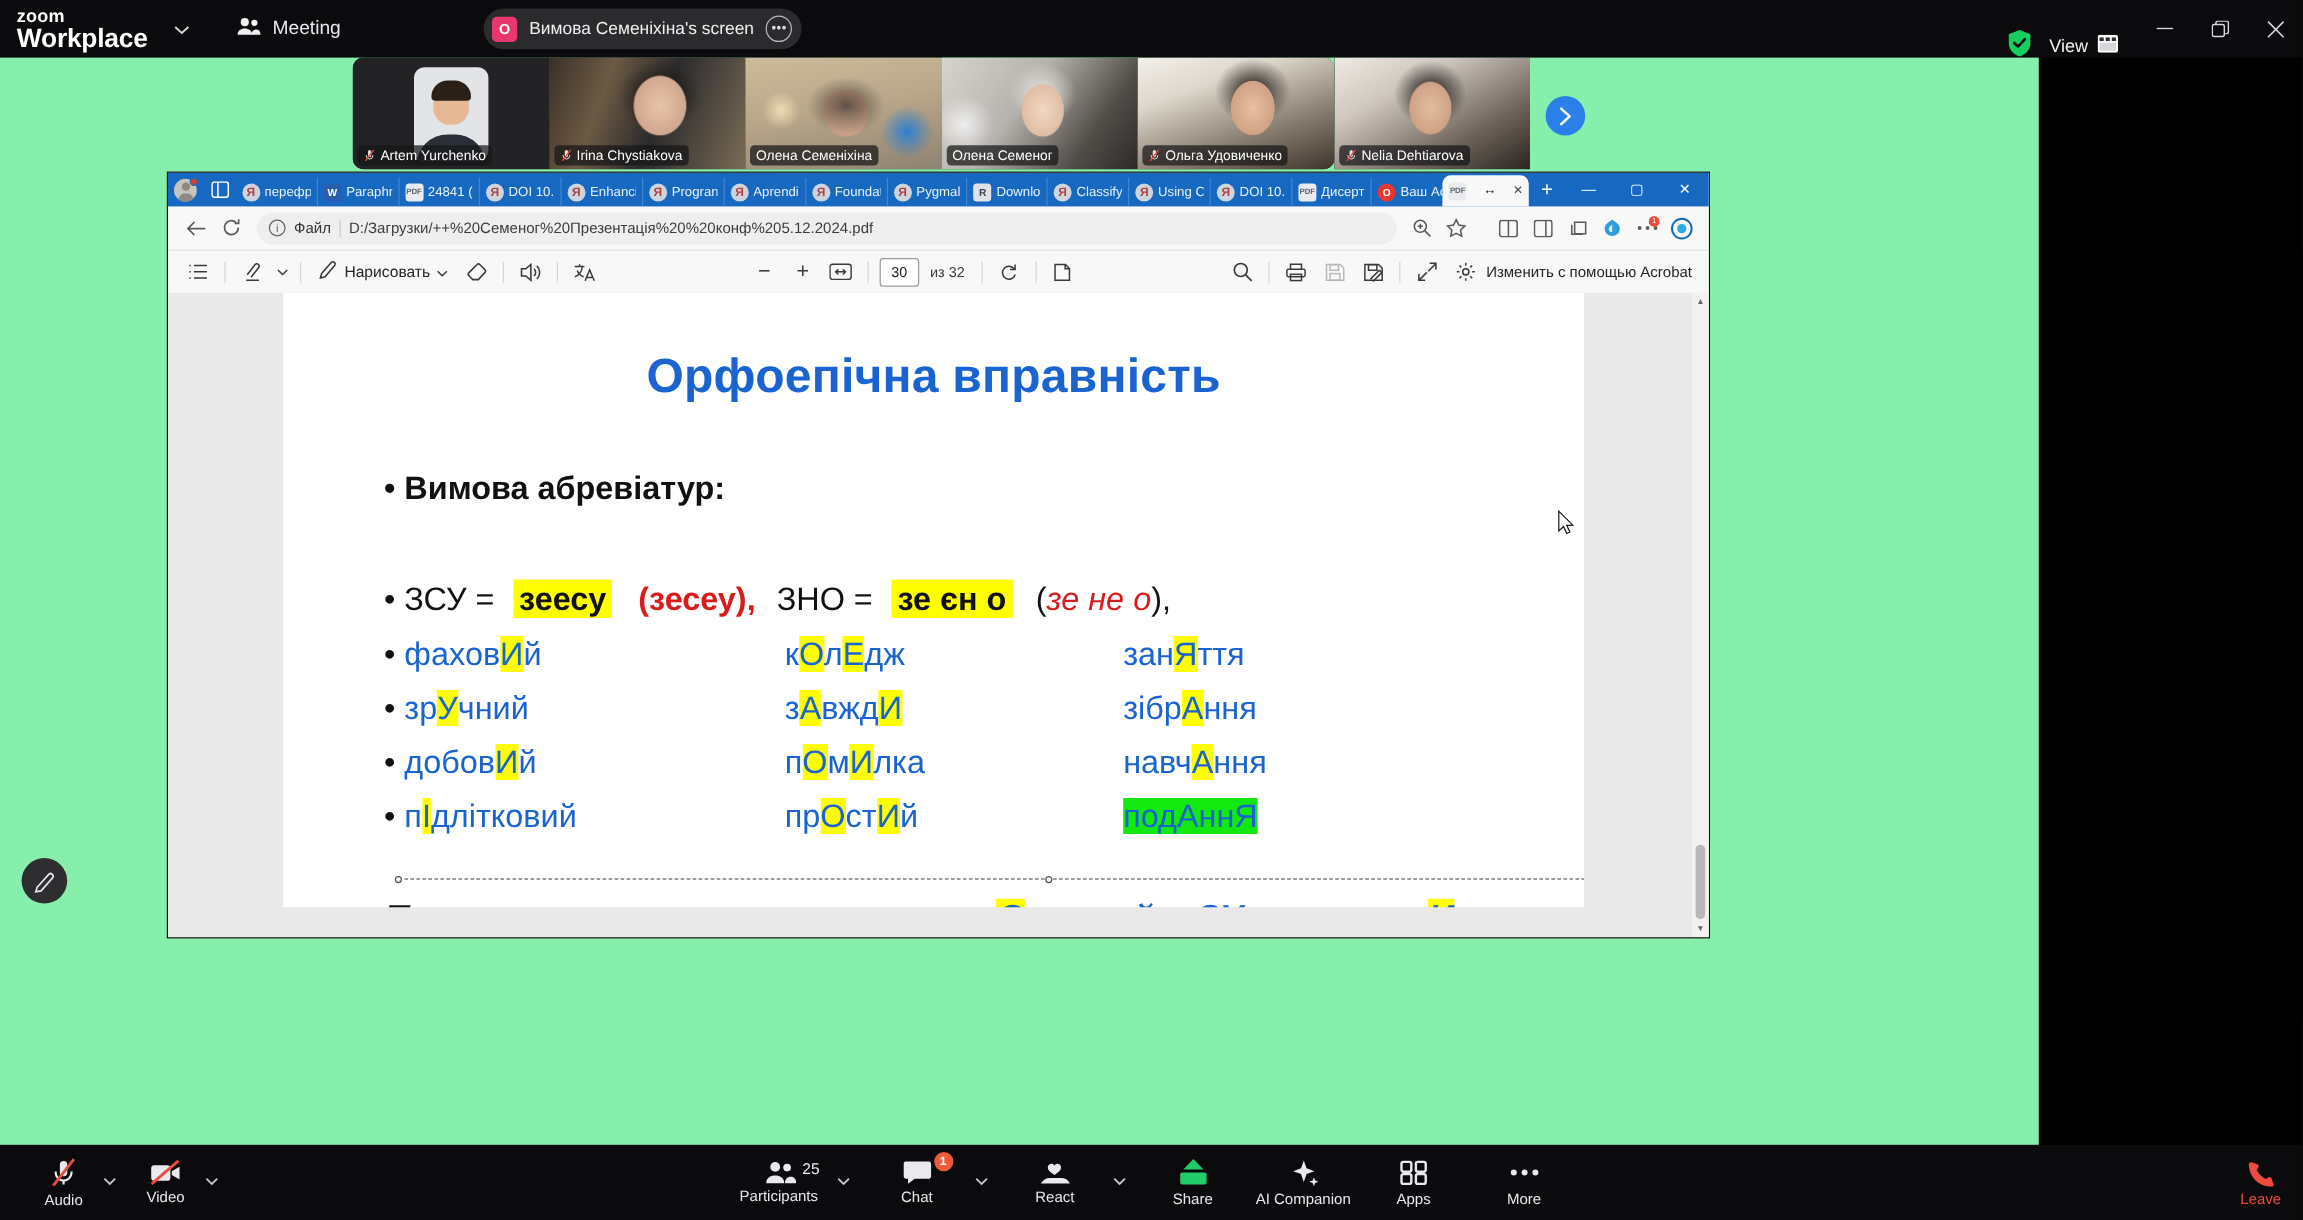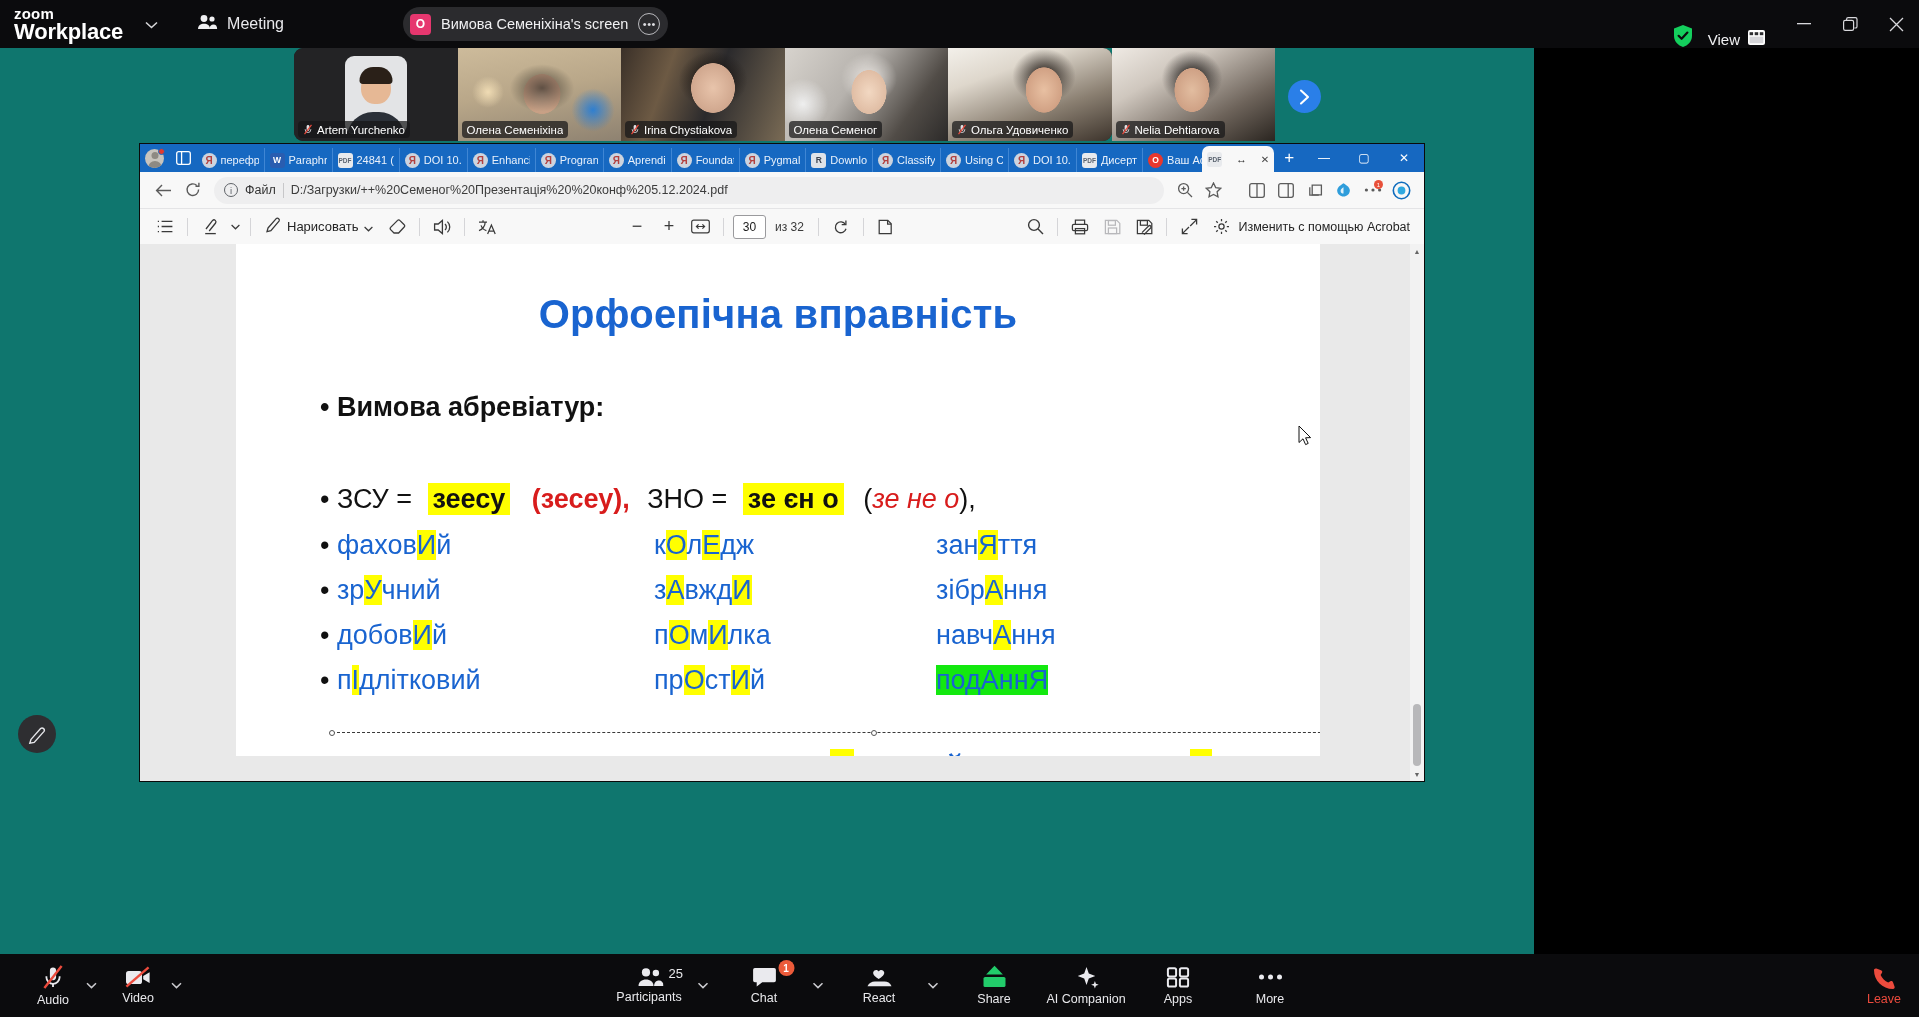"zoom" #root { background: #0f766e -> #86efac; width: 1534px -> 1699px }
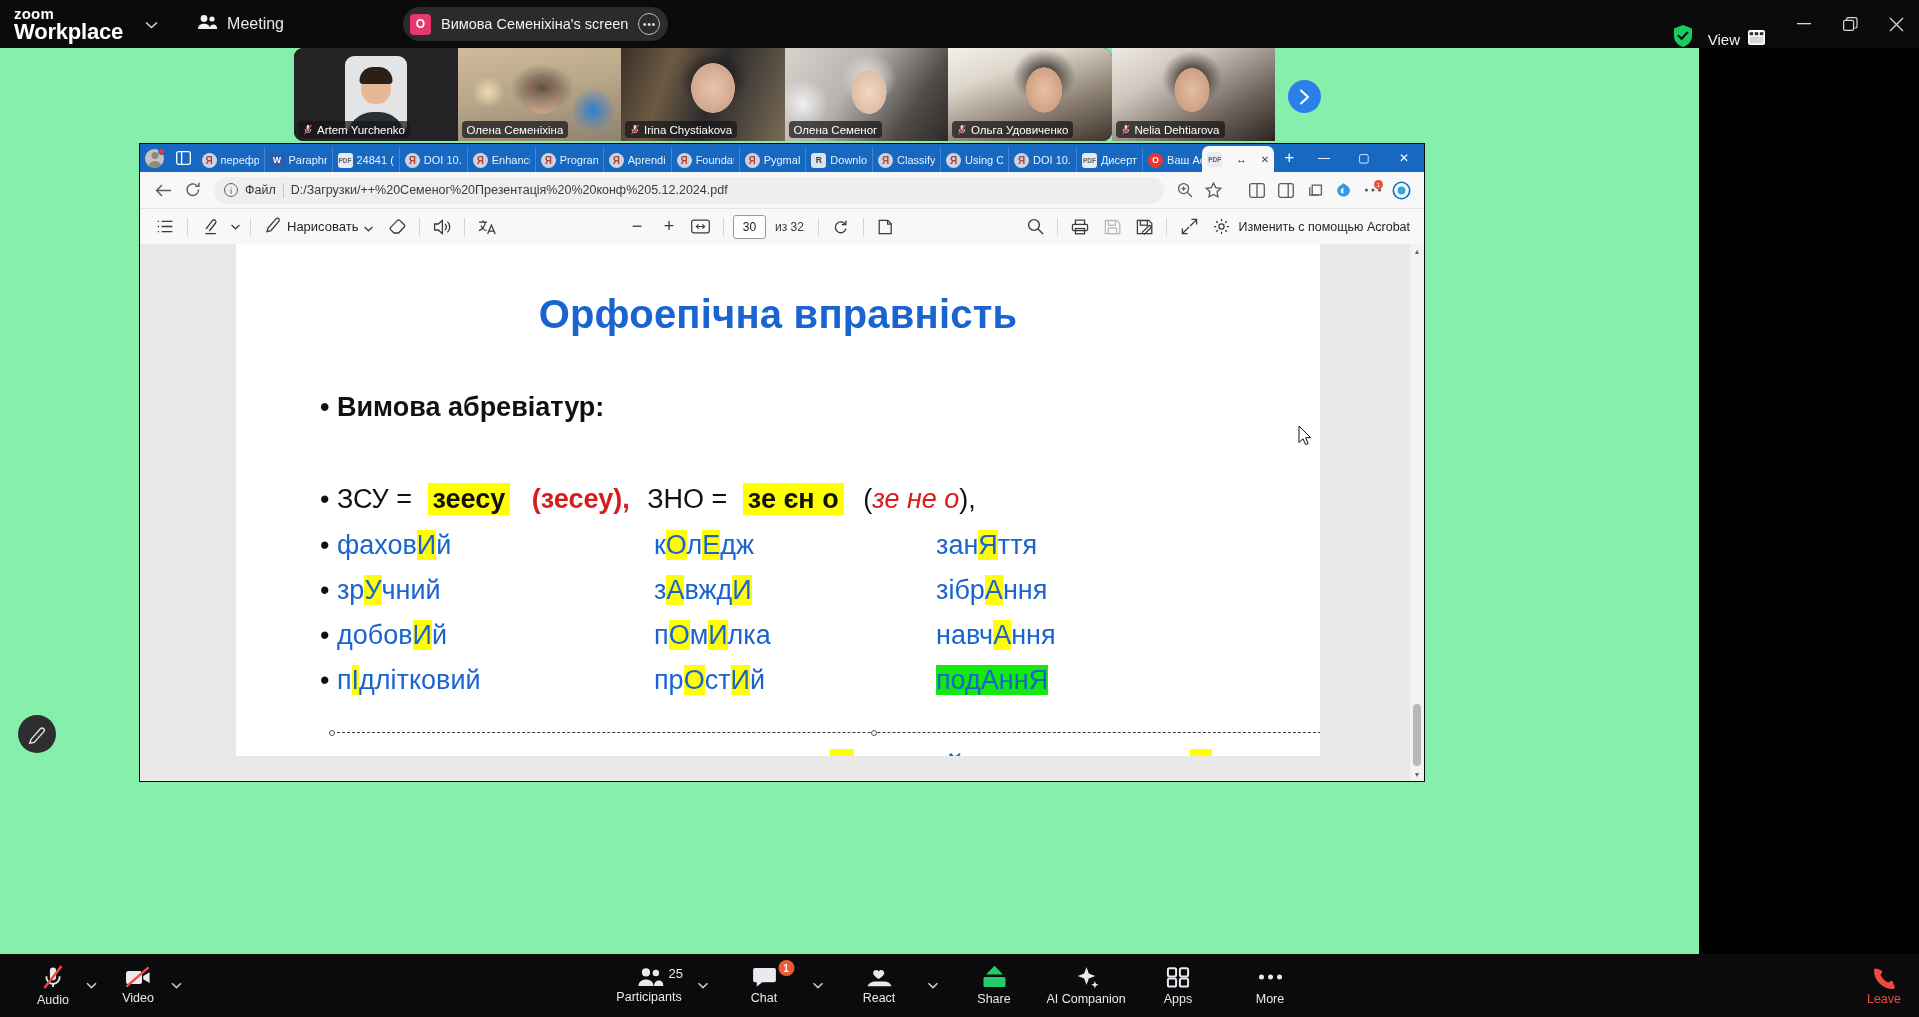"Олена Семеніхіна" div.tile { order: before "Irina Chystiakova" -> after "Irina Chystiakova" }
